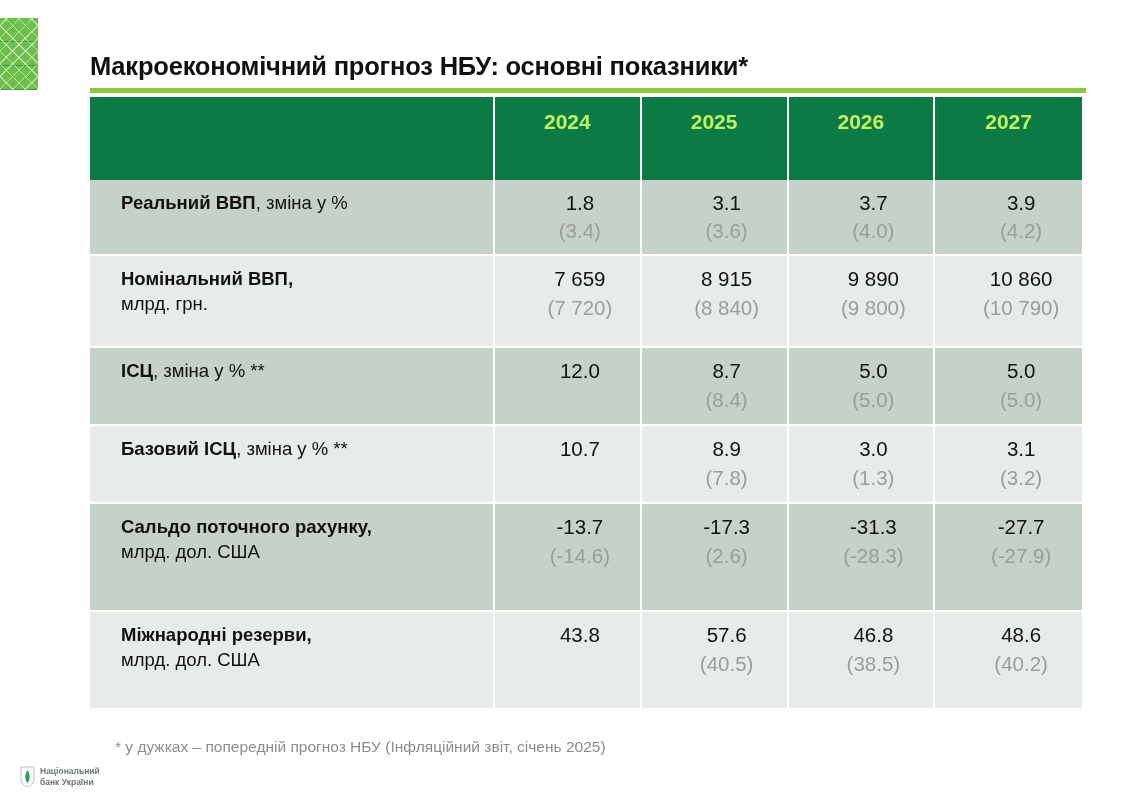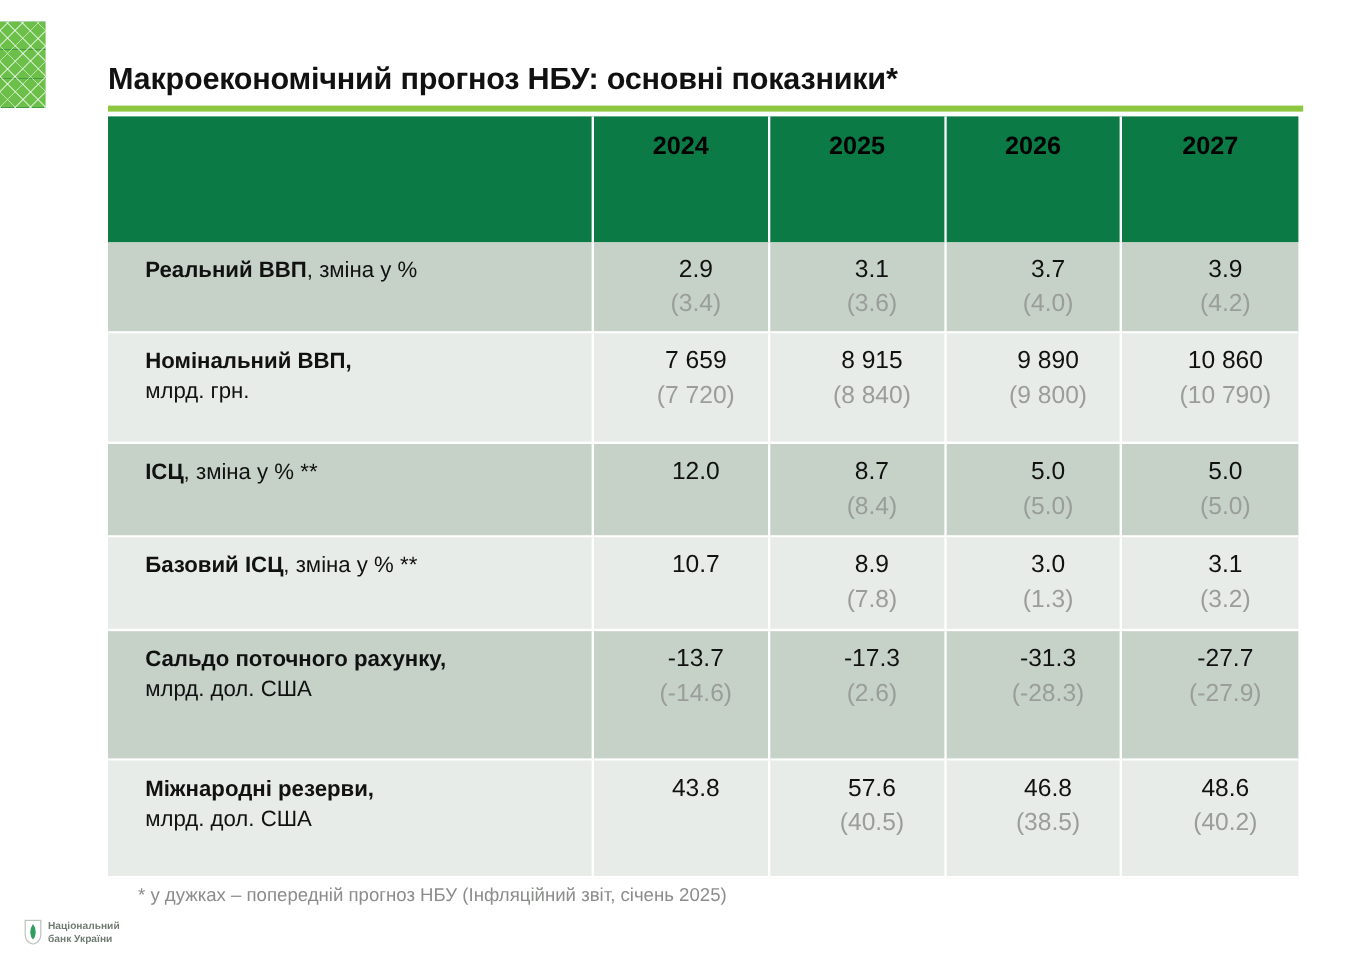"2024" .tbl thead th { color: #000000 -> #bef264; height: 105px -> 83px }
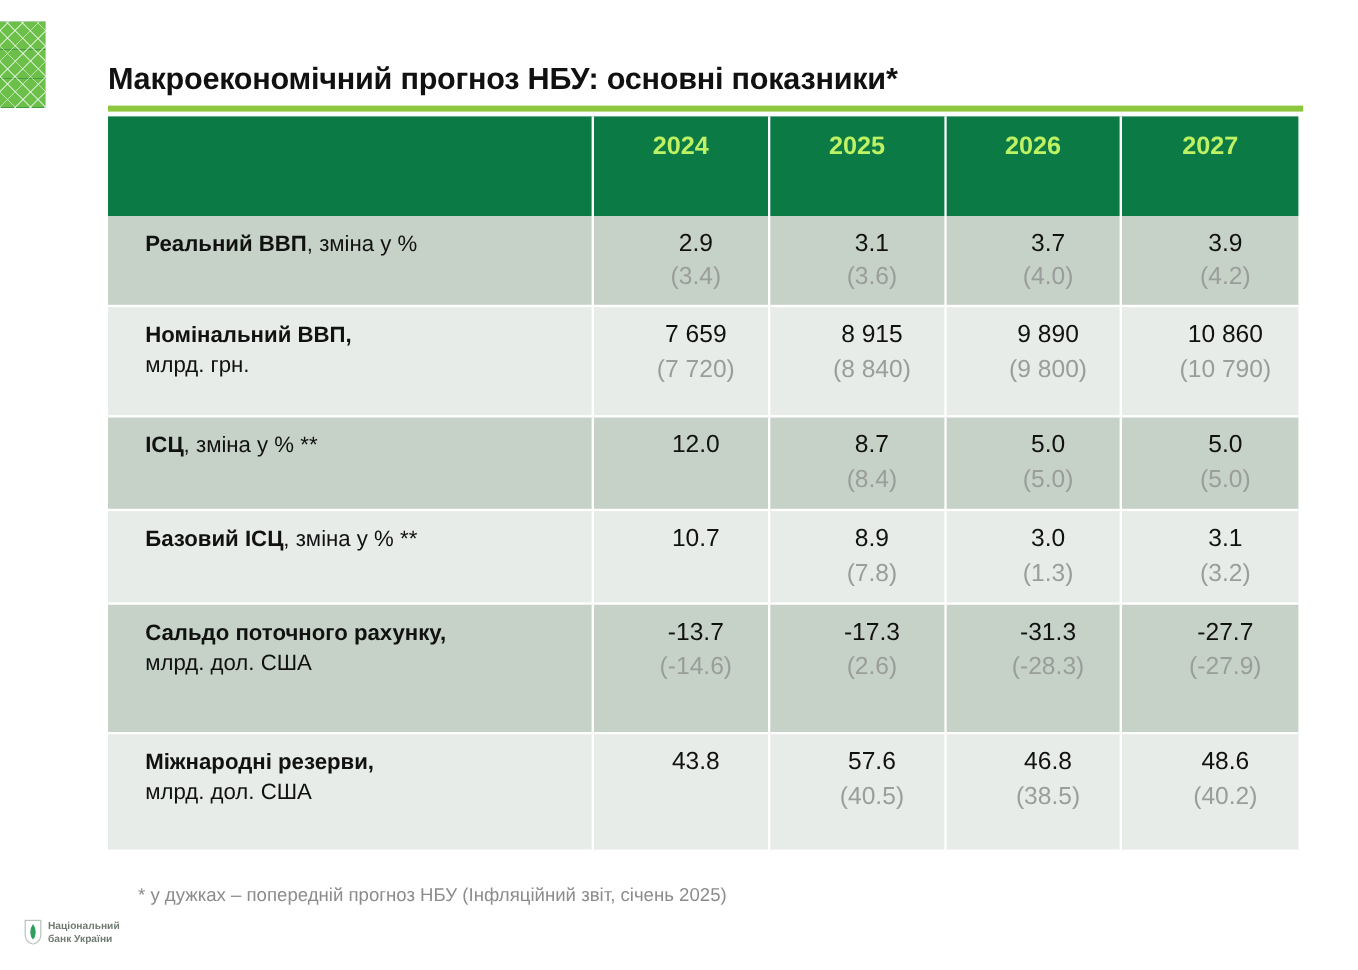"2.9" span.main { text: 2.9 -> 1.8 }
